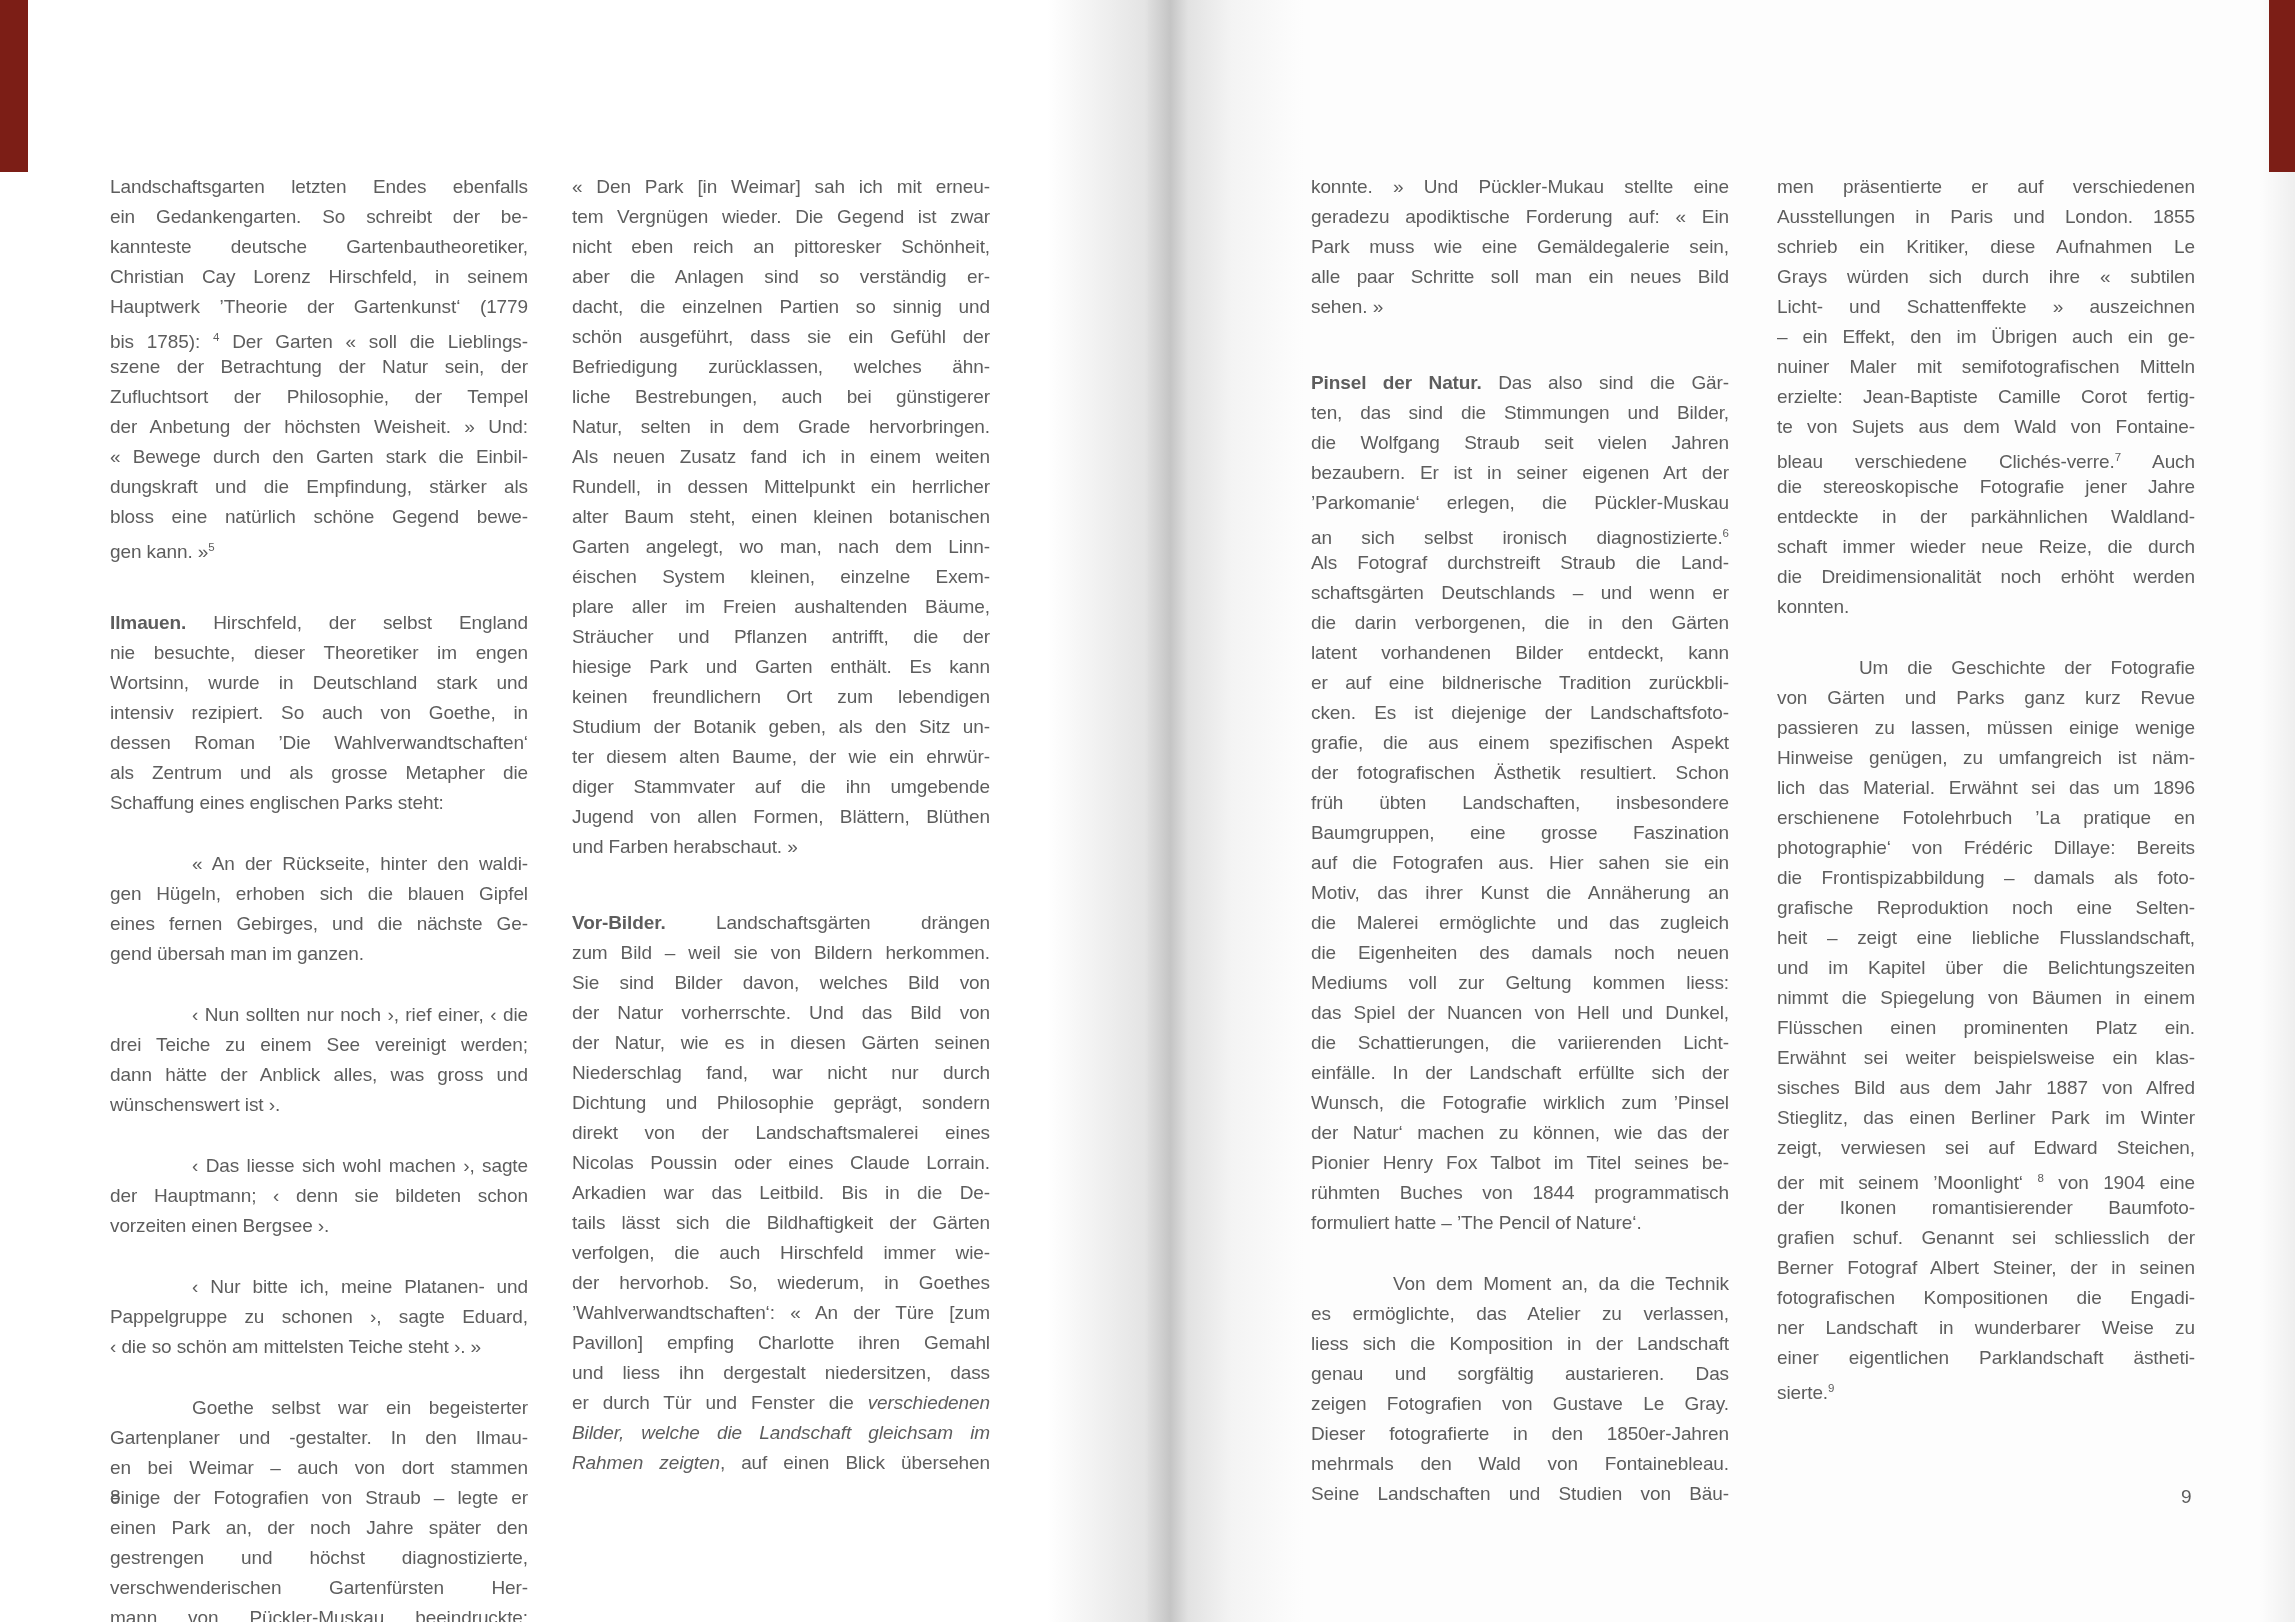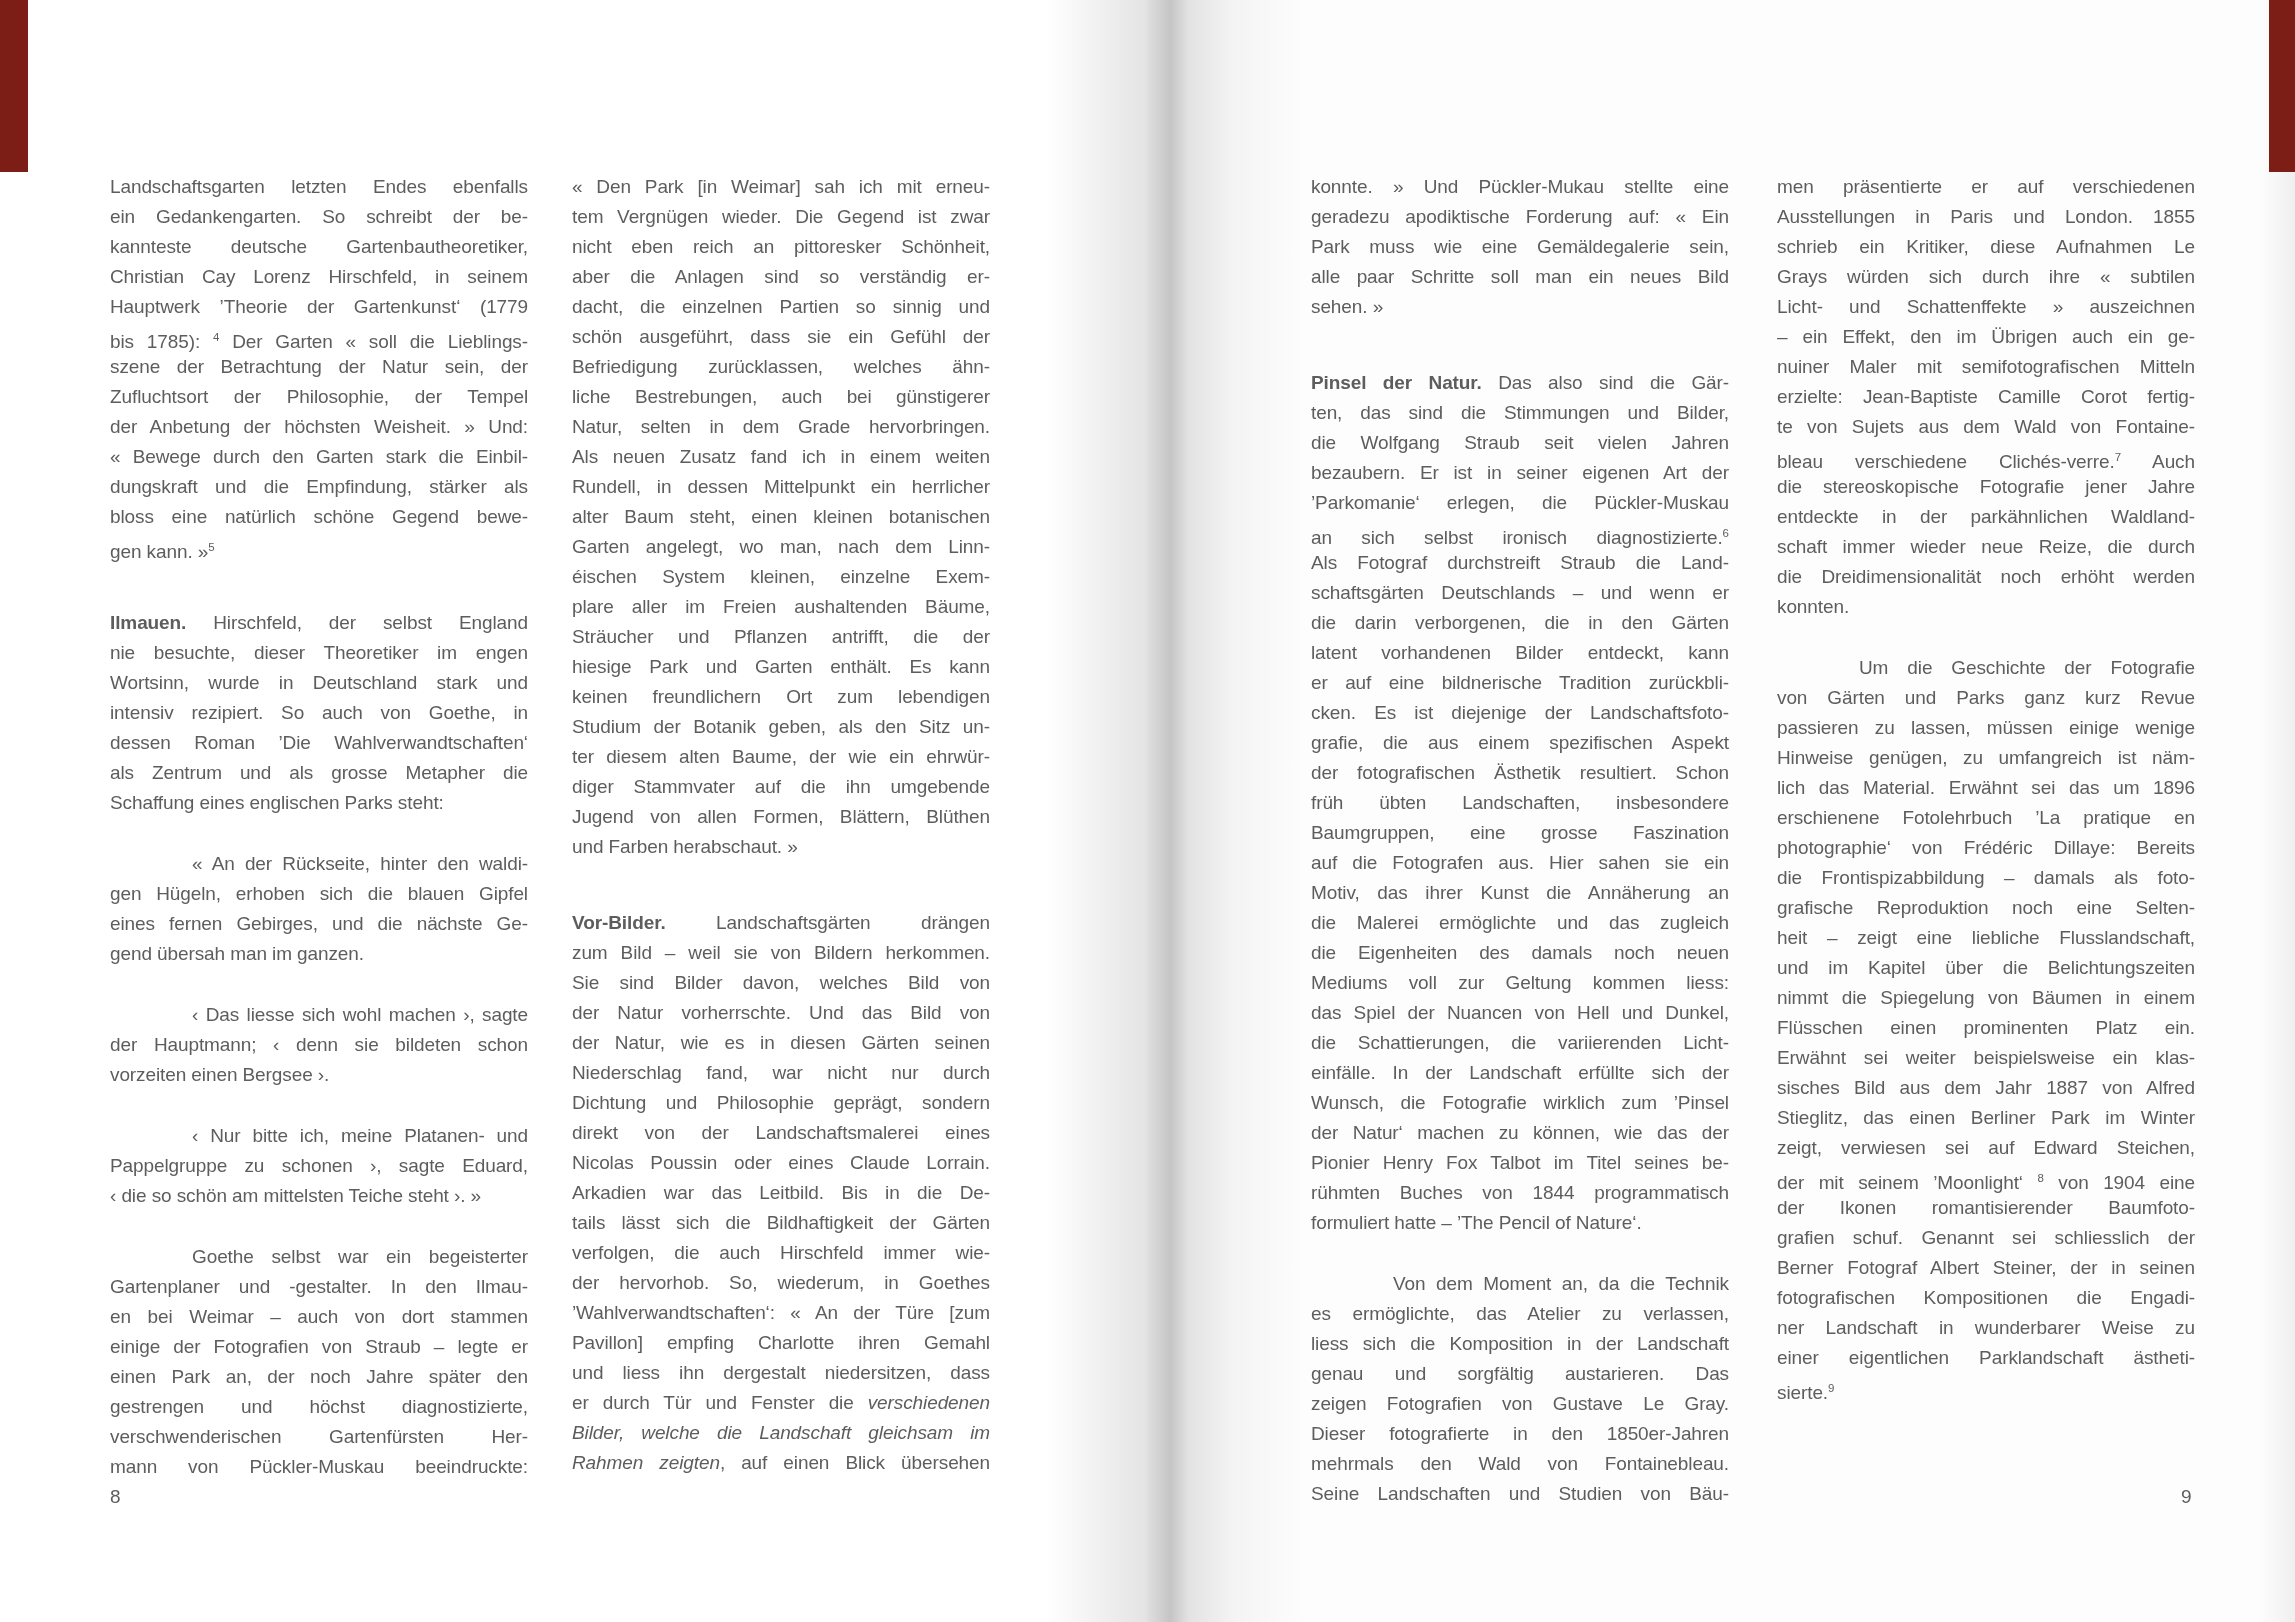"‹ Nun sollten nur noch" div.para { html: none -> <div> <div><span>‹ Nun sollten nur noch ›, rief einer, ‹ die</span></div> <div><span>drei Teiche zu einem See vereinigt werden;</span></div> <div><span>dann hätte der Anblick alles, was gross und</span></div> <div><span>wünschenswert ist ›.</span></div> </div> }
